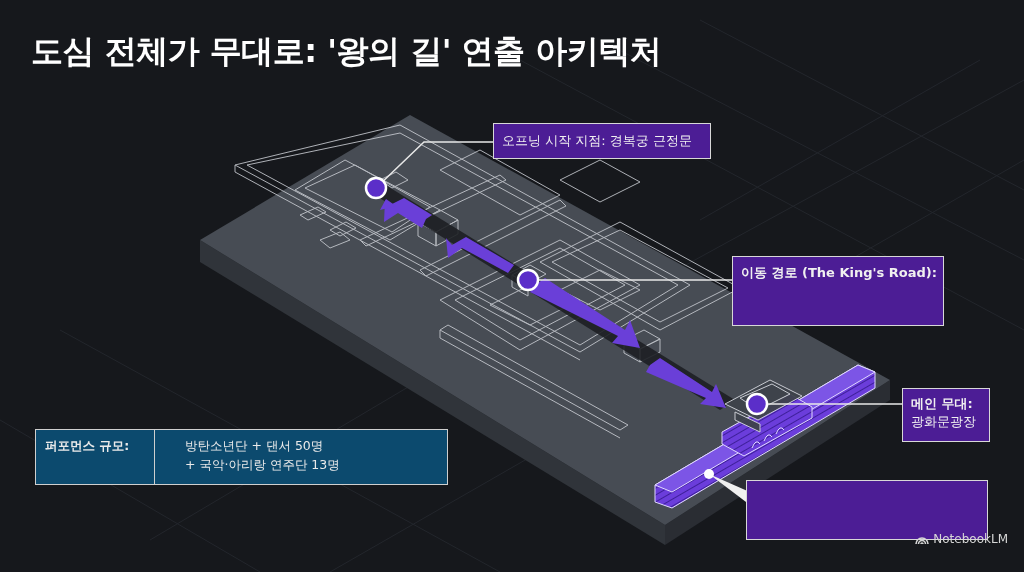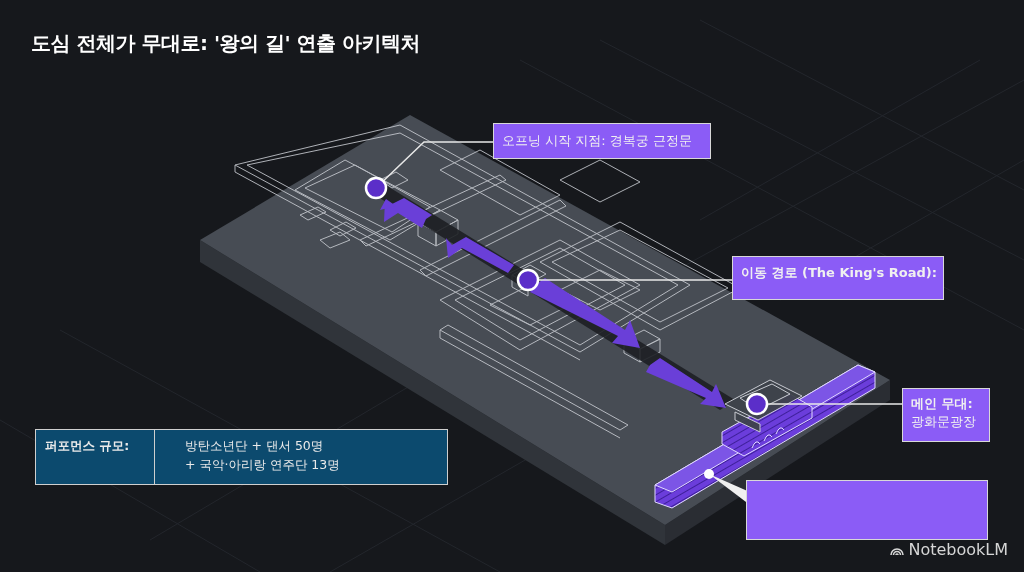"도심 전체가 무대로: '왕의 길'" .title { font-size: 20px -> 32px }
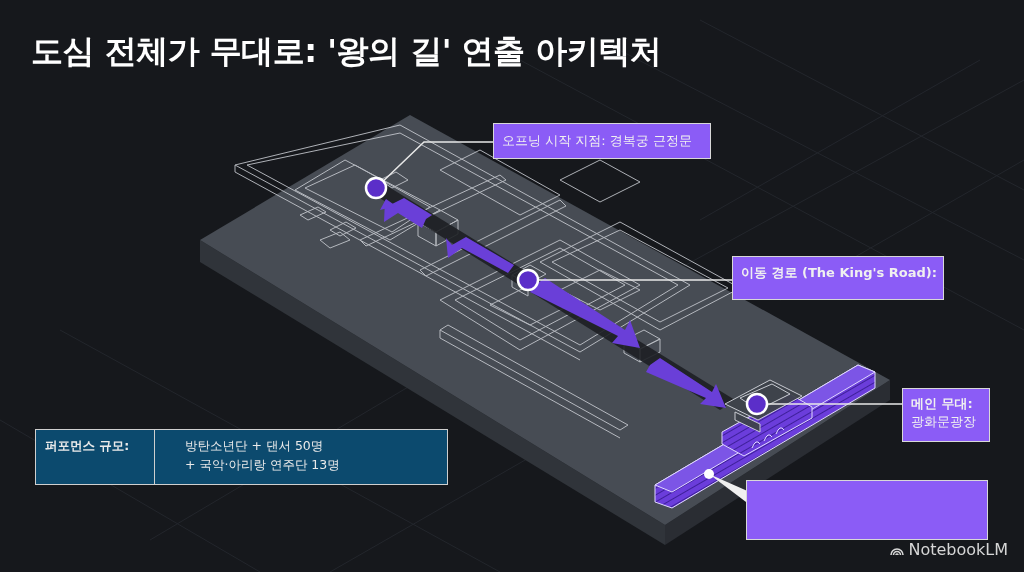"오프닝 시작 지점: 경복궁 근정문" .callout { background: #8b5cf6 -> #4c1d95 }
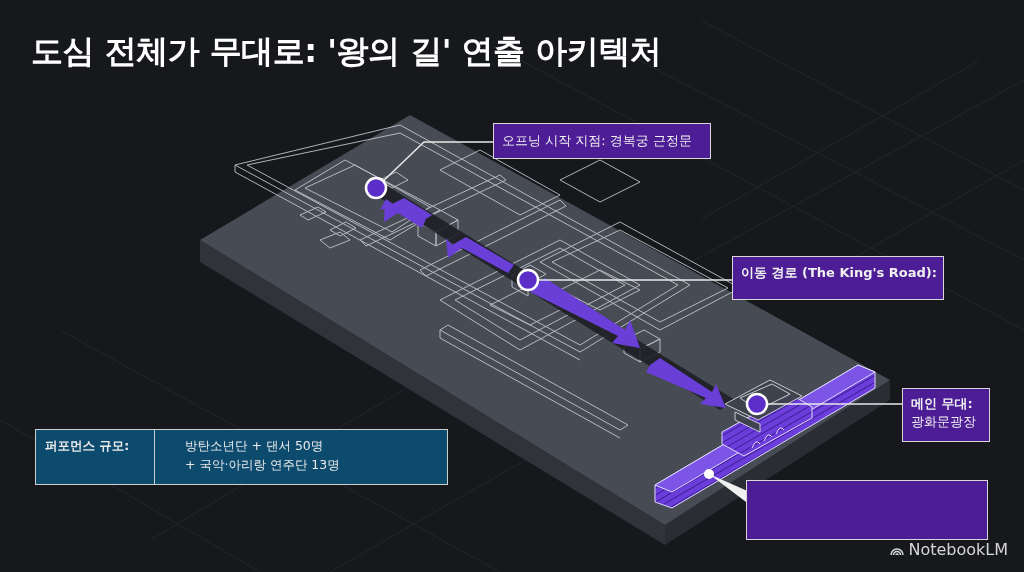"이동 경로 (The King's Road):" #callout-route { height: 44px -> 70px }
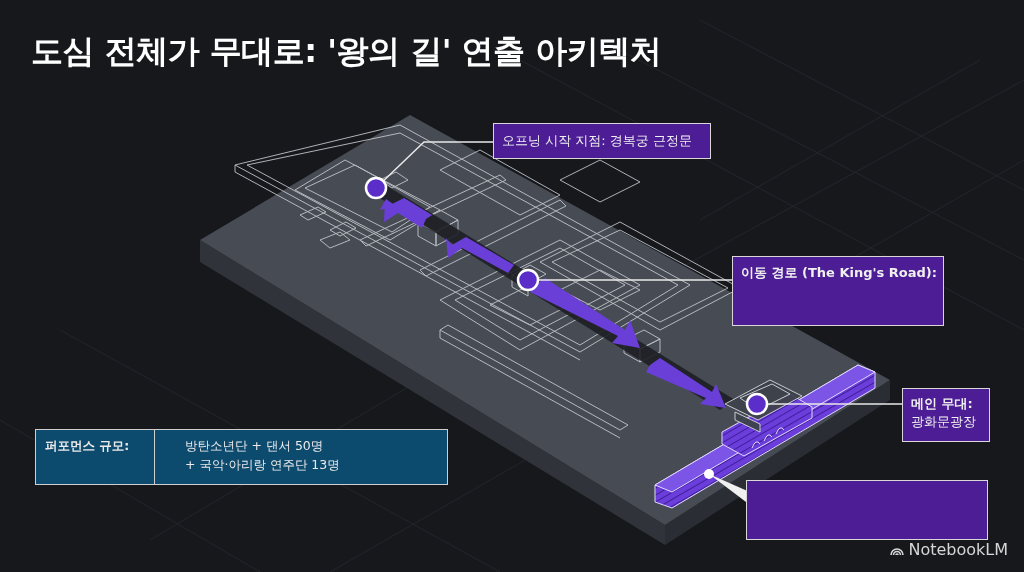"NotebookLM" .brand { bottom: 13px -> 26px; font-size: 16px -> 12px }
